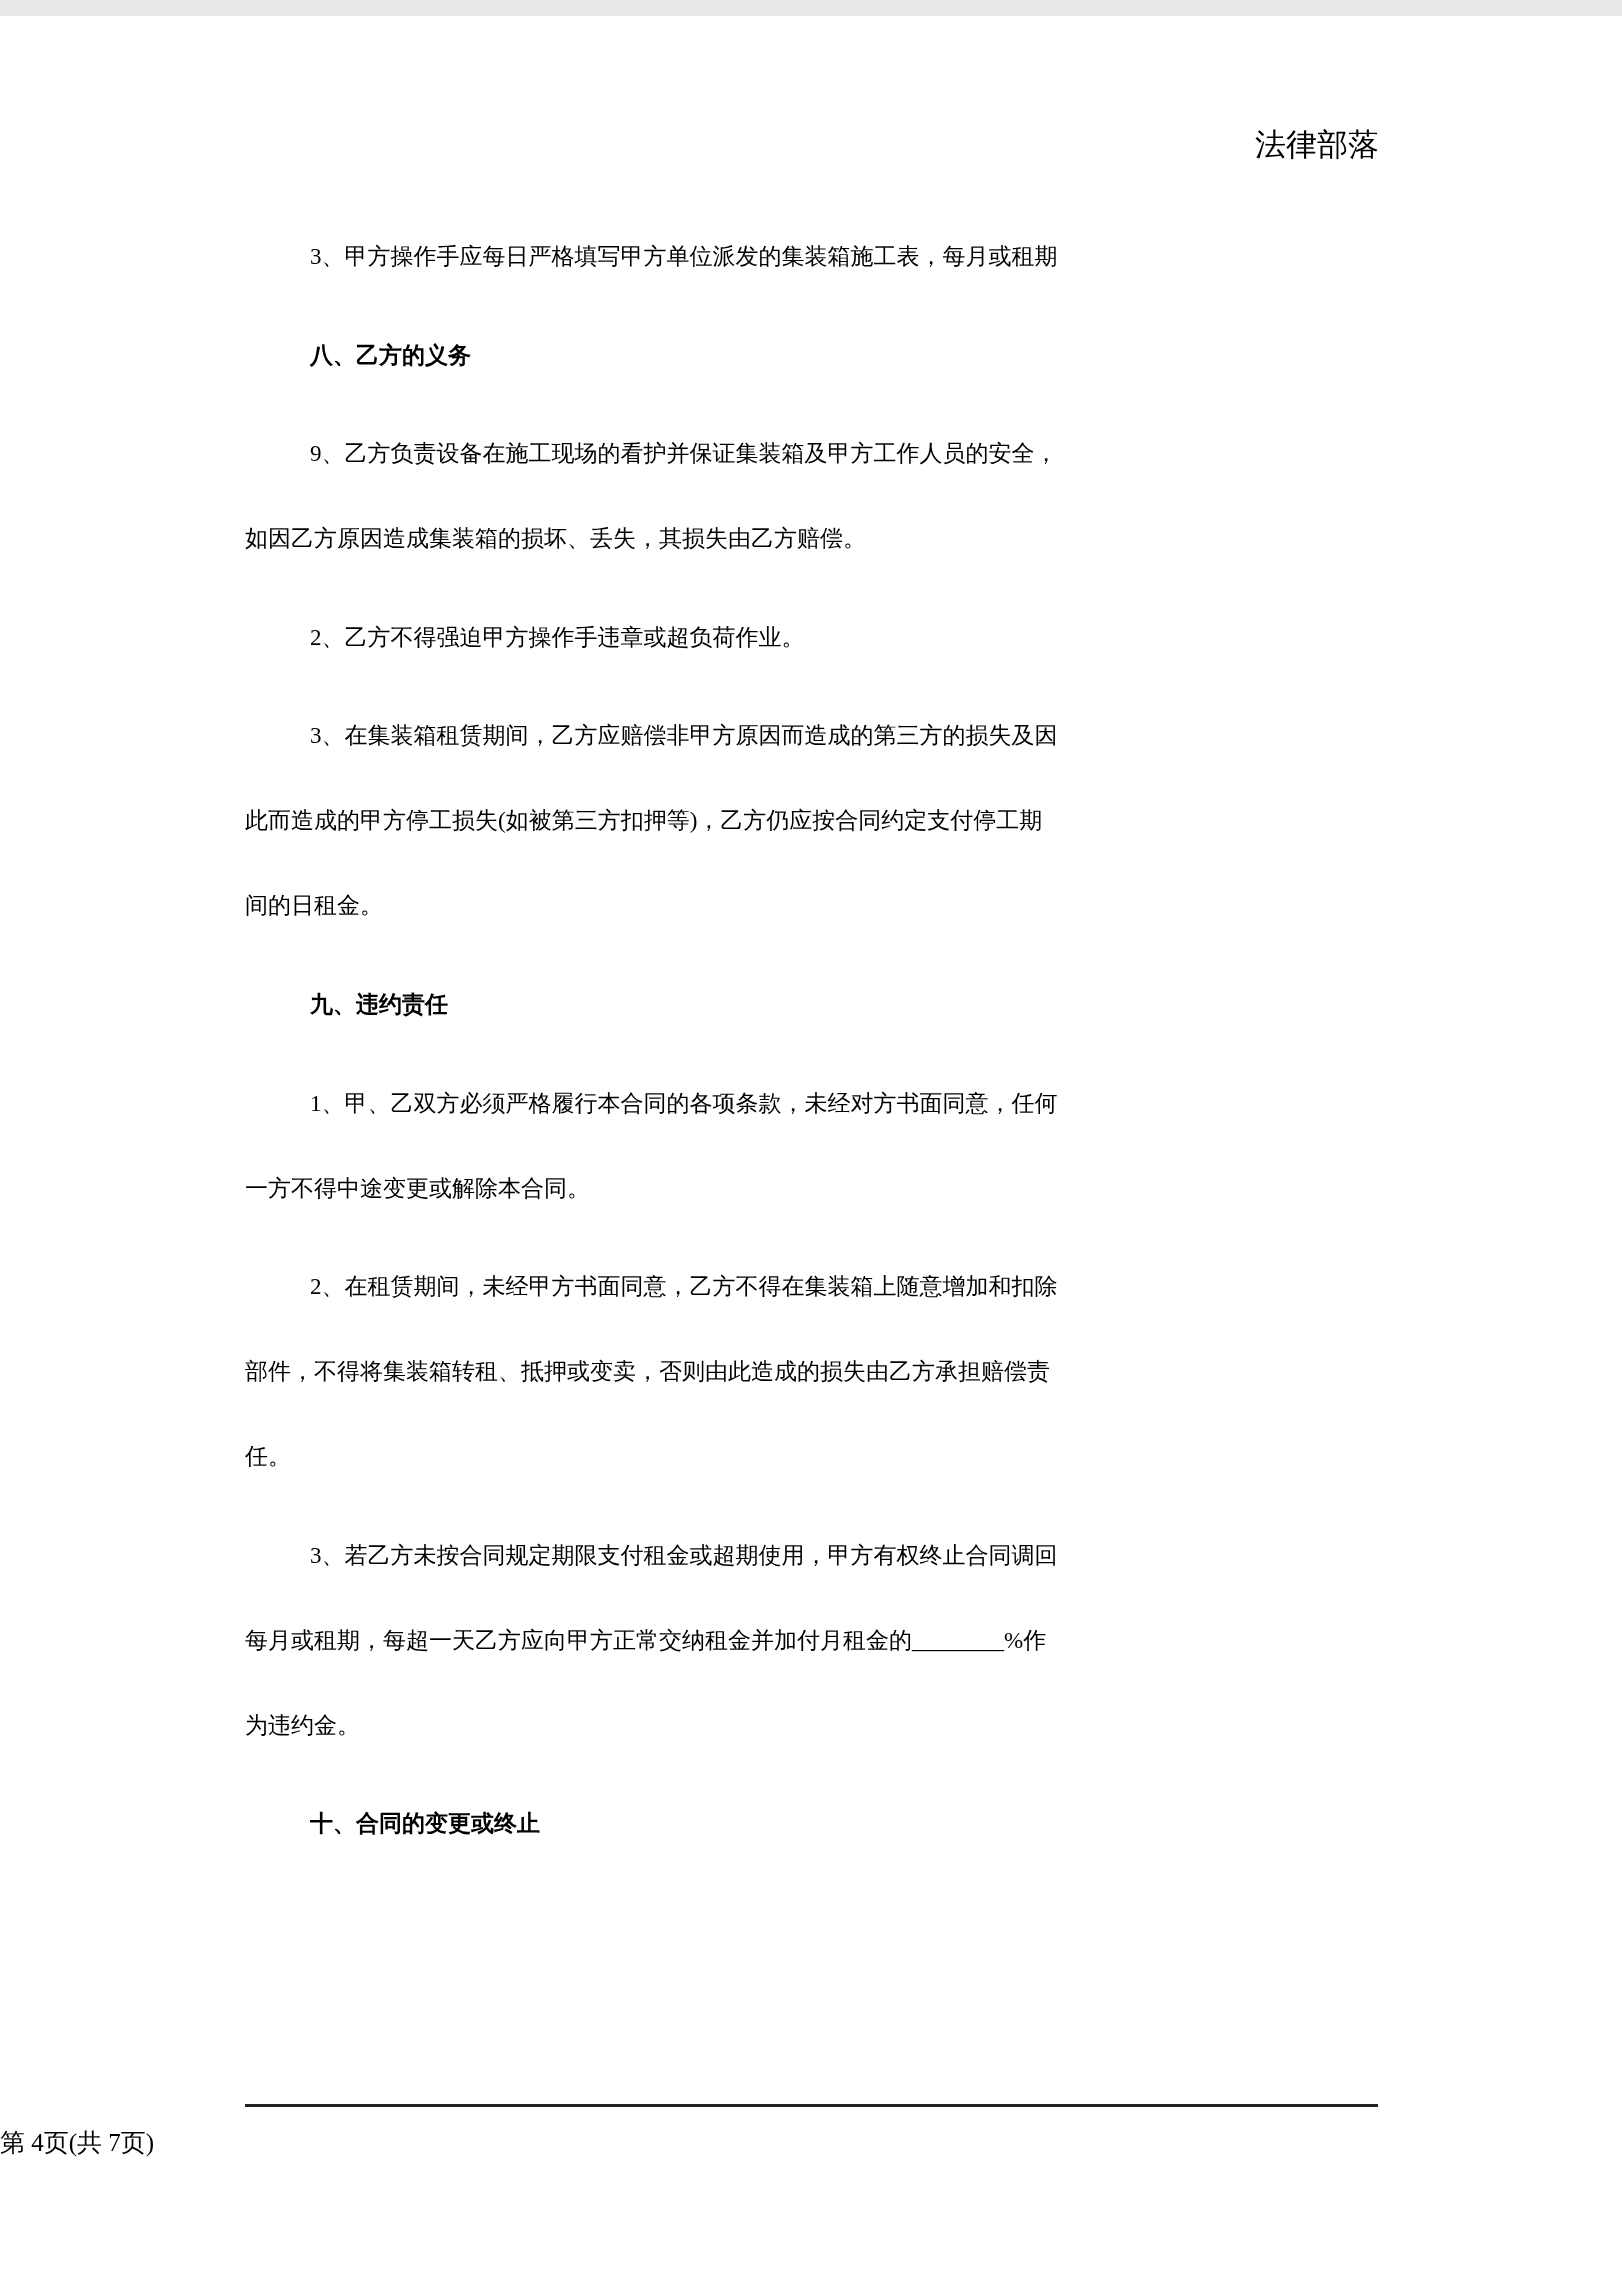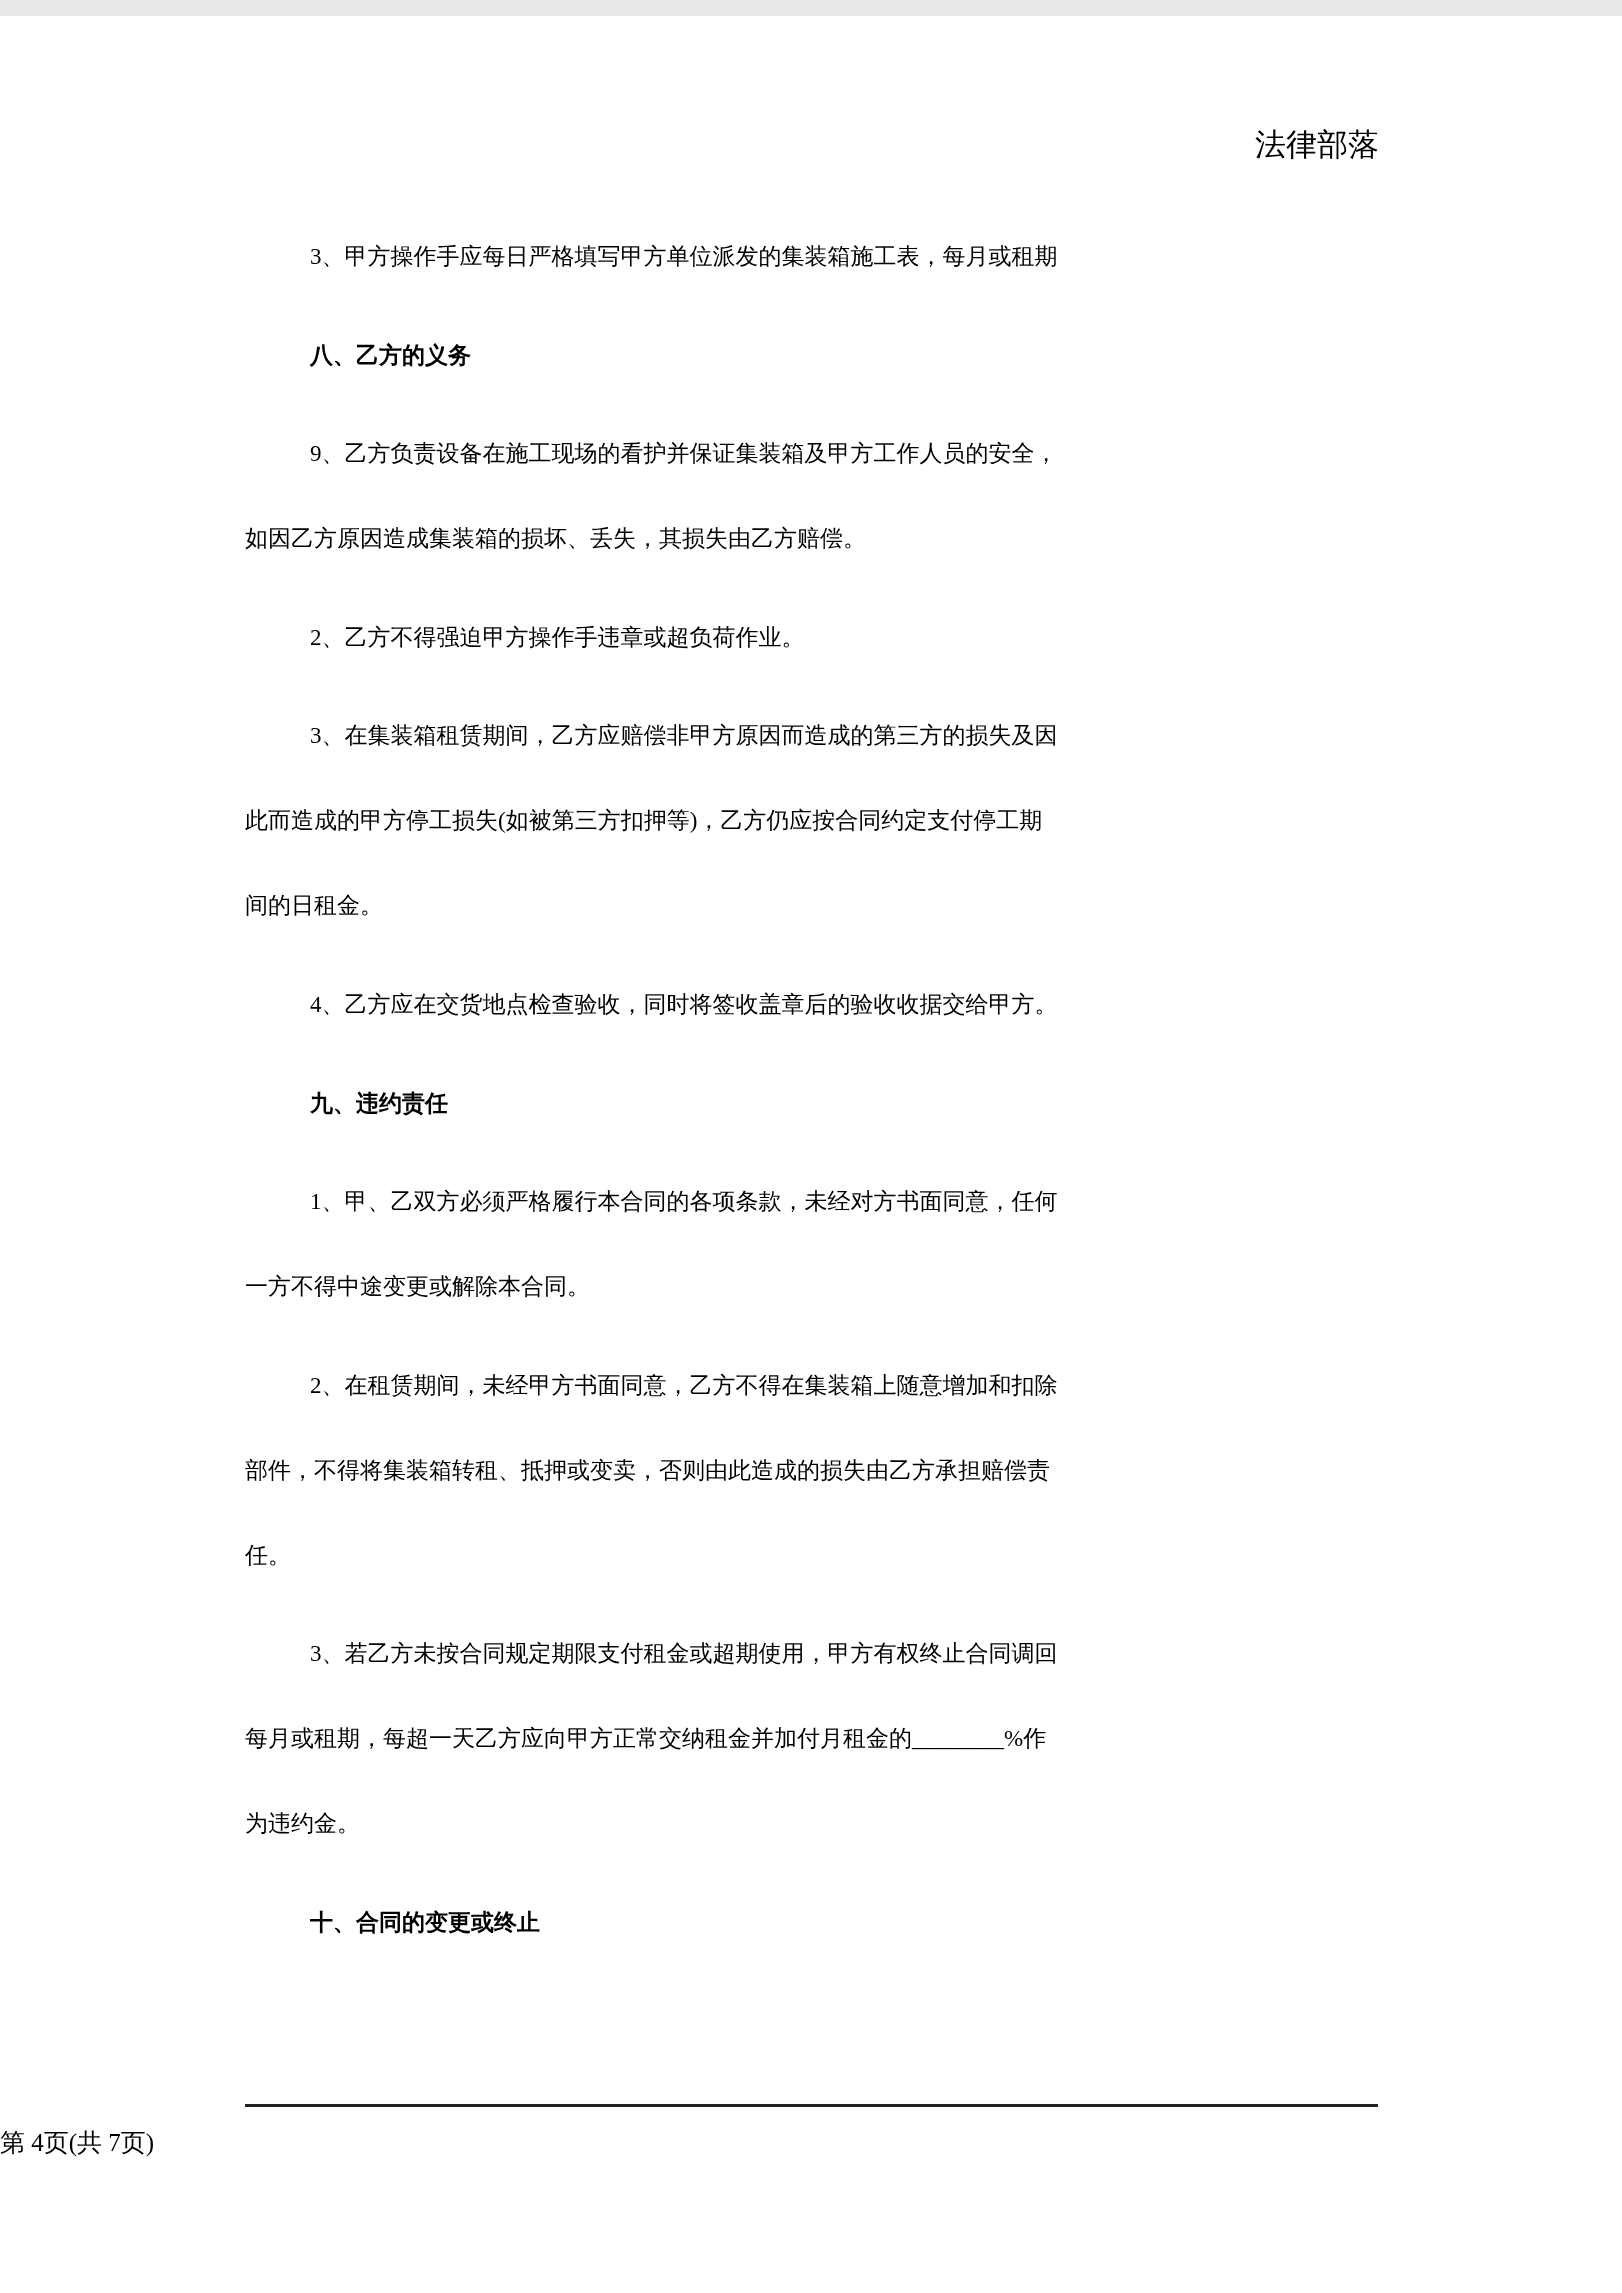"4、乙方应在交货地点检查验收，同时将签收盖章后的验收收据交给甲方。" div.para { html: <div> <div>4、乙方应在交货地点检查验收，同时将签收盖章后的验收收据交给甲方。</div> </div> -> none }
